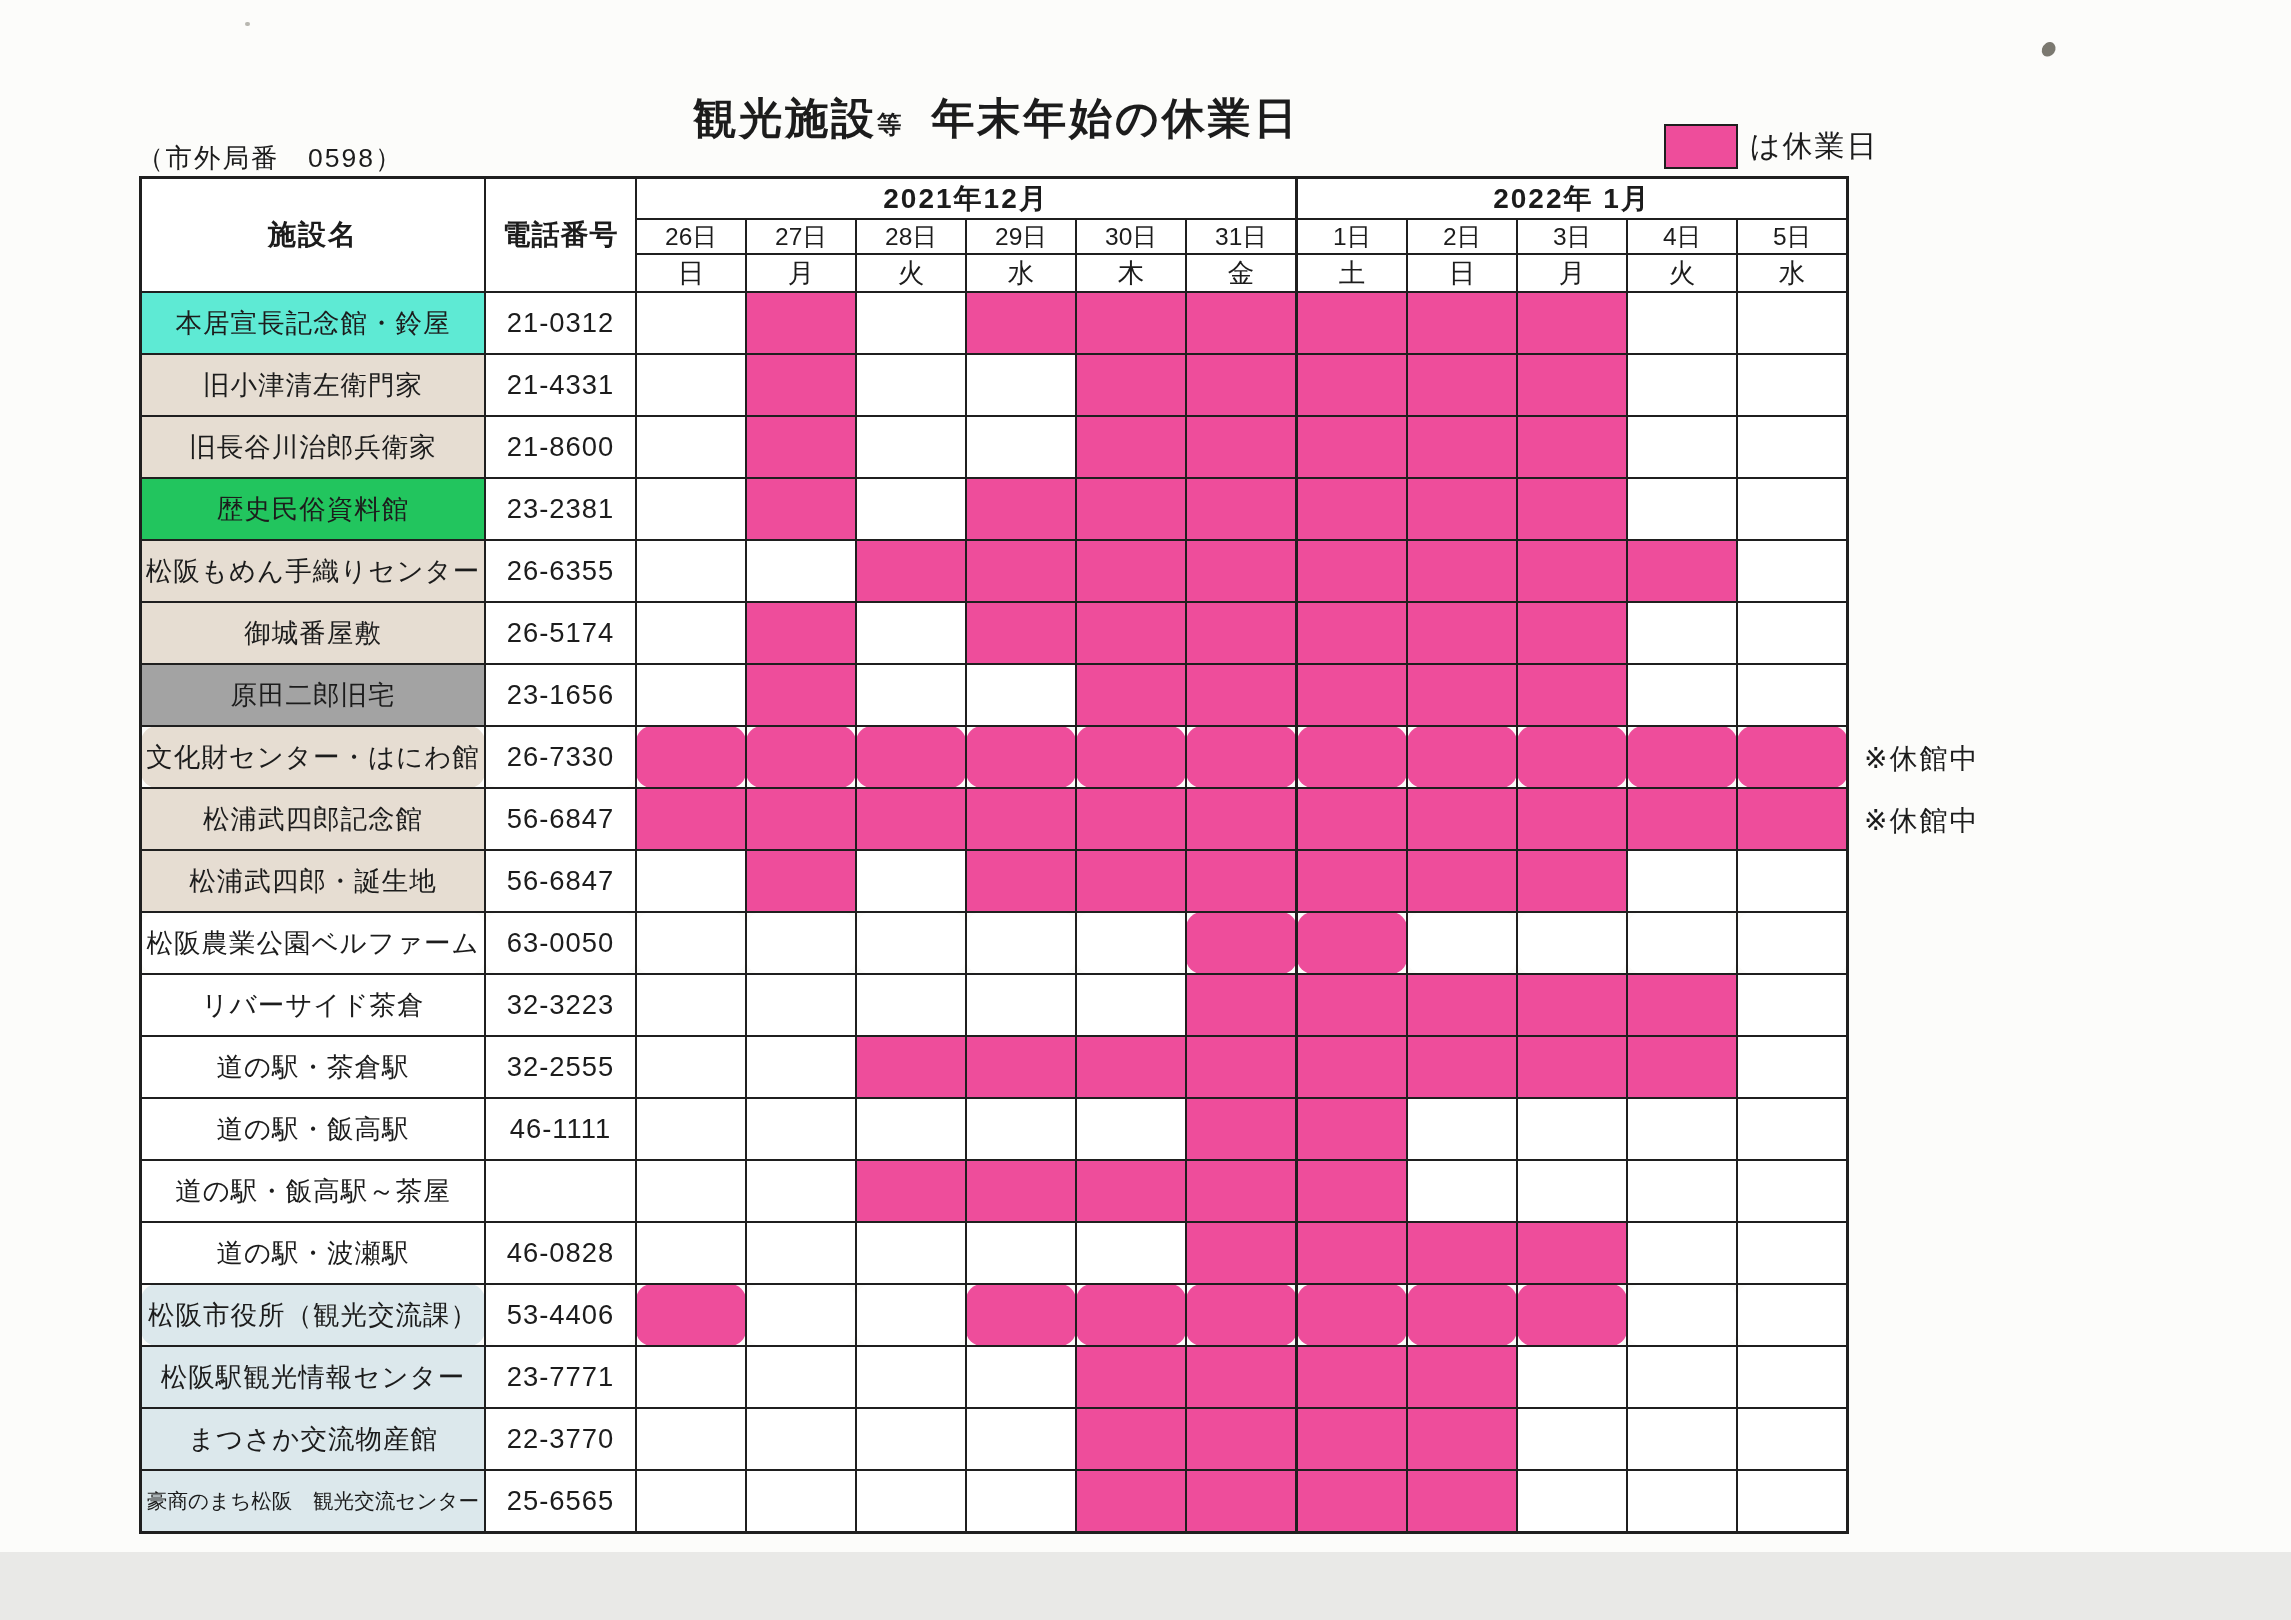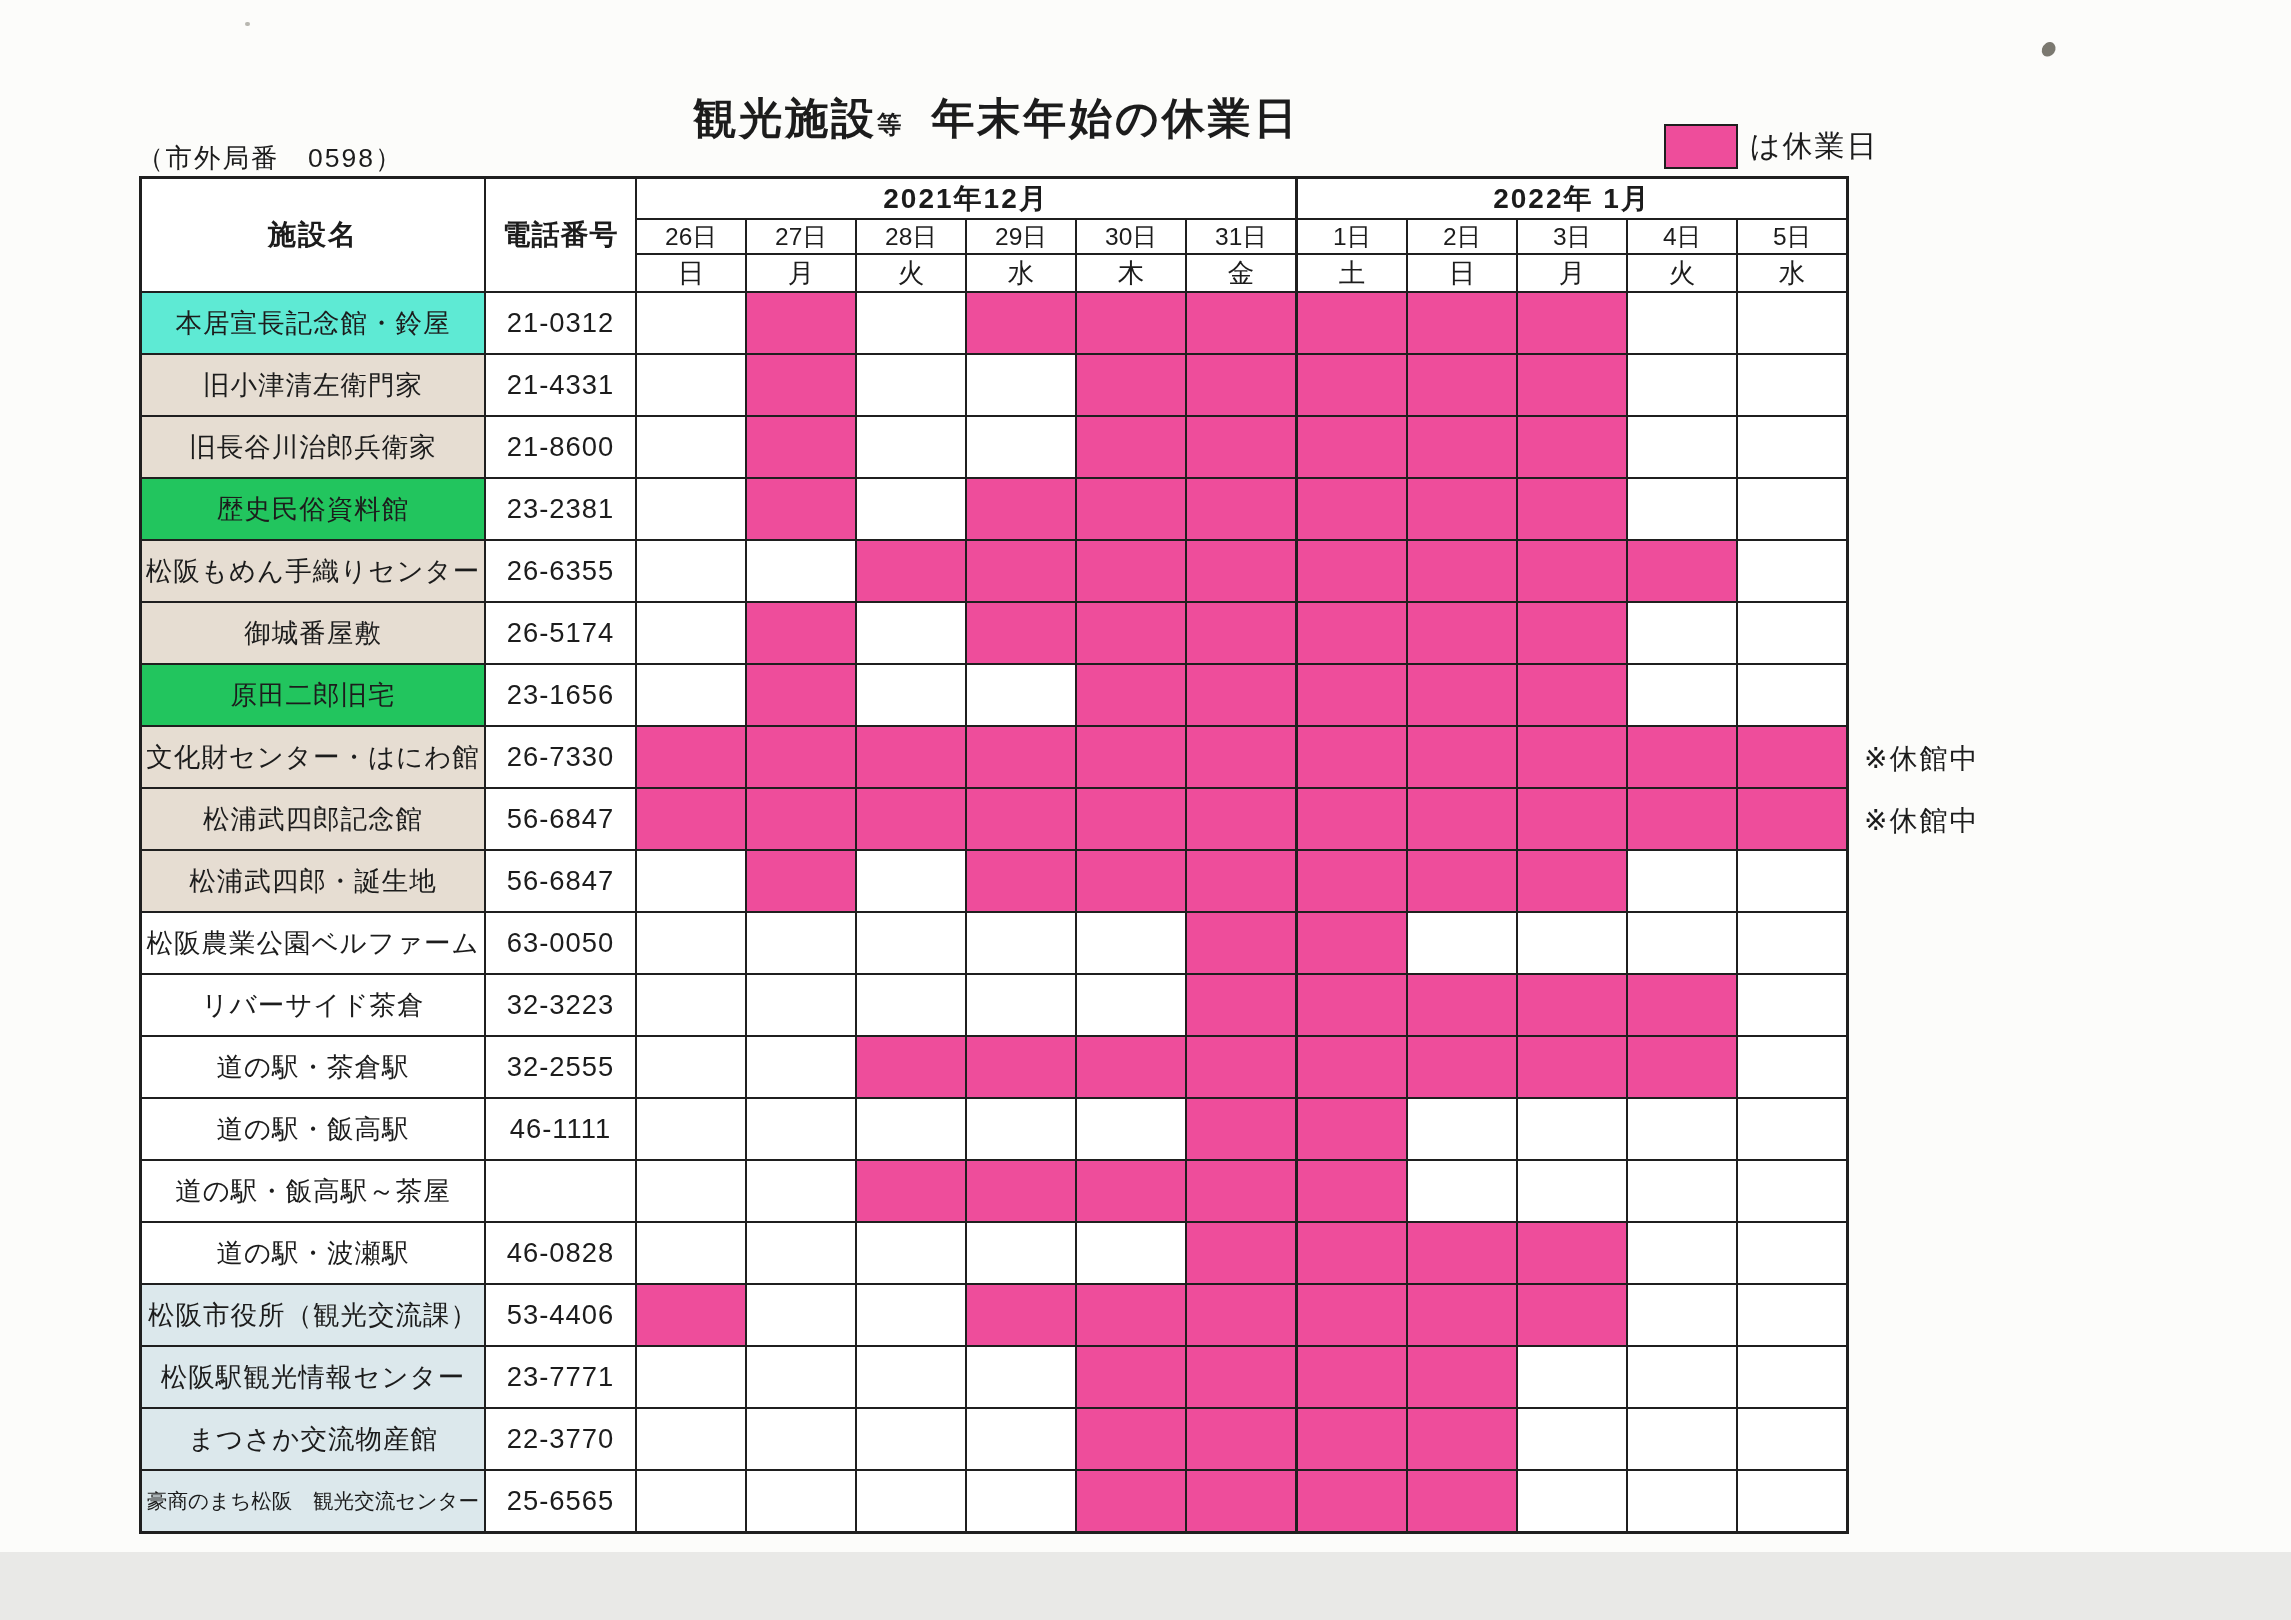"原田二郎旧宅" td.name-cell { background: #22c55e -> #a3a3a3 }
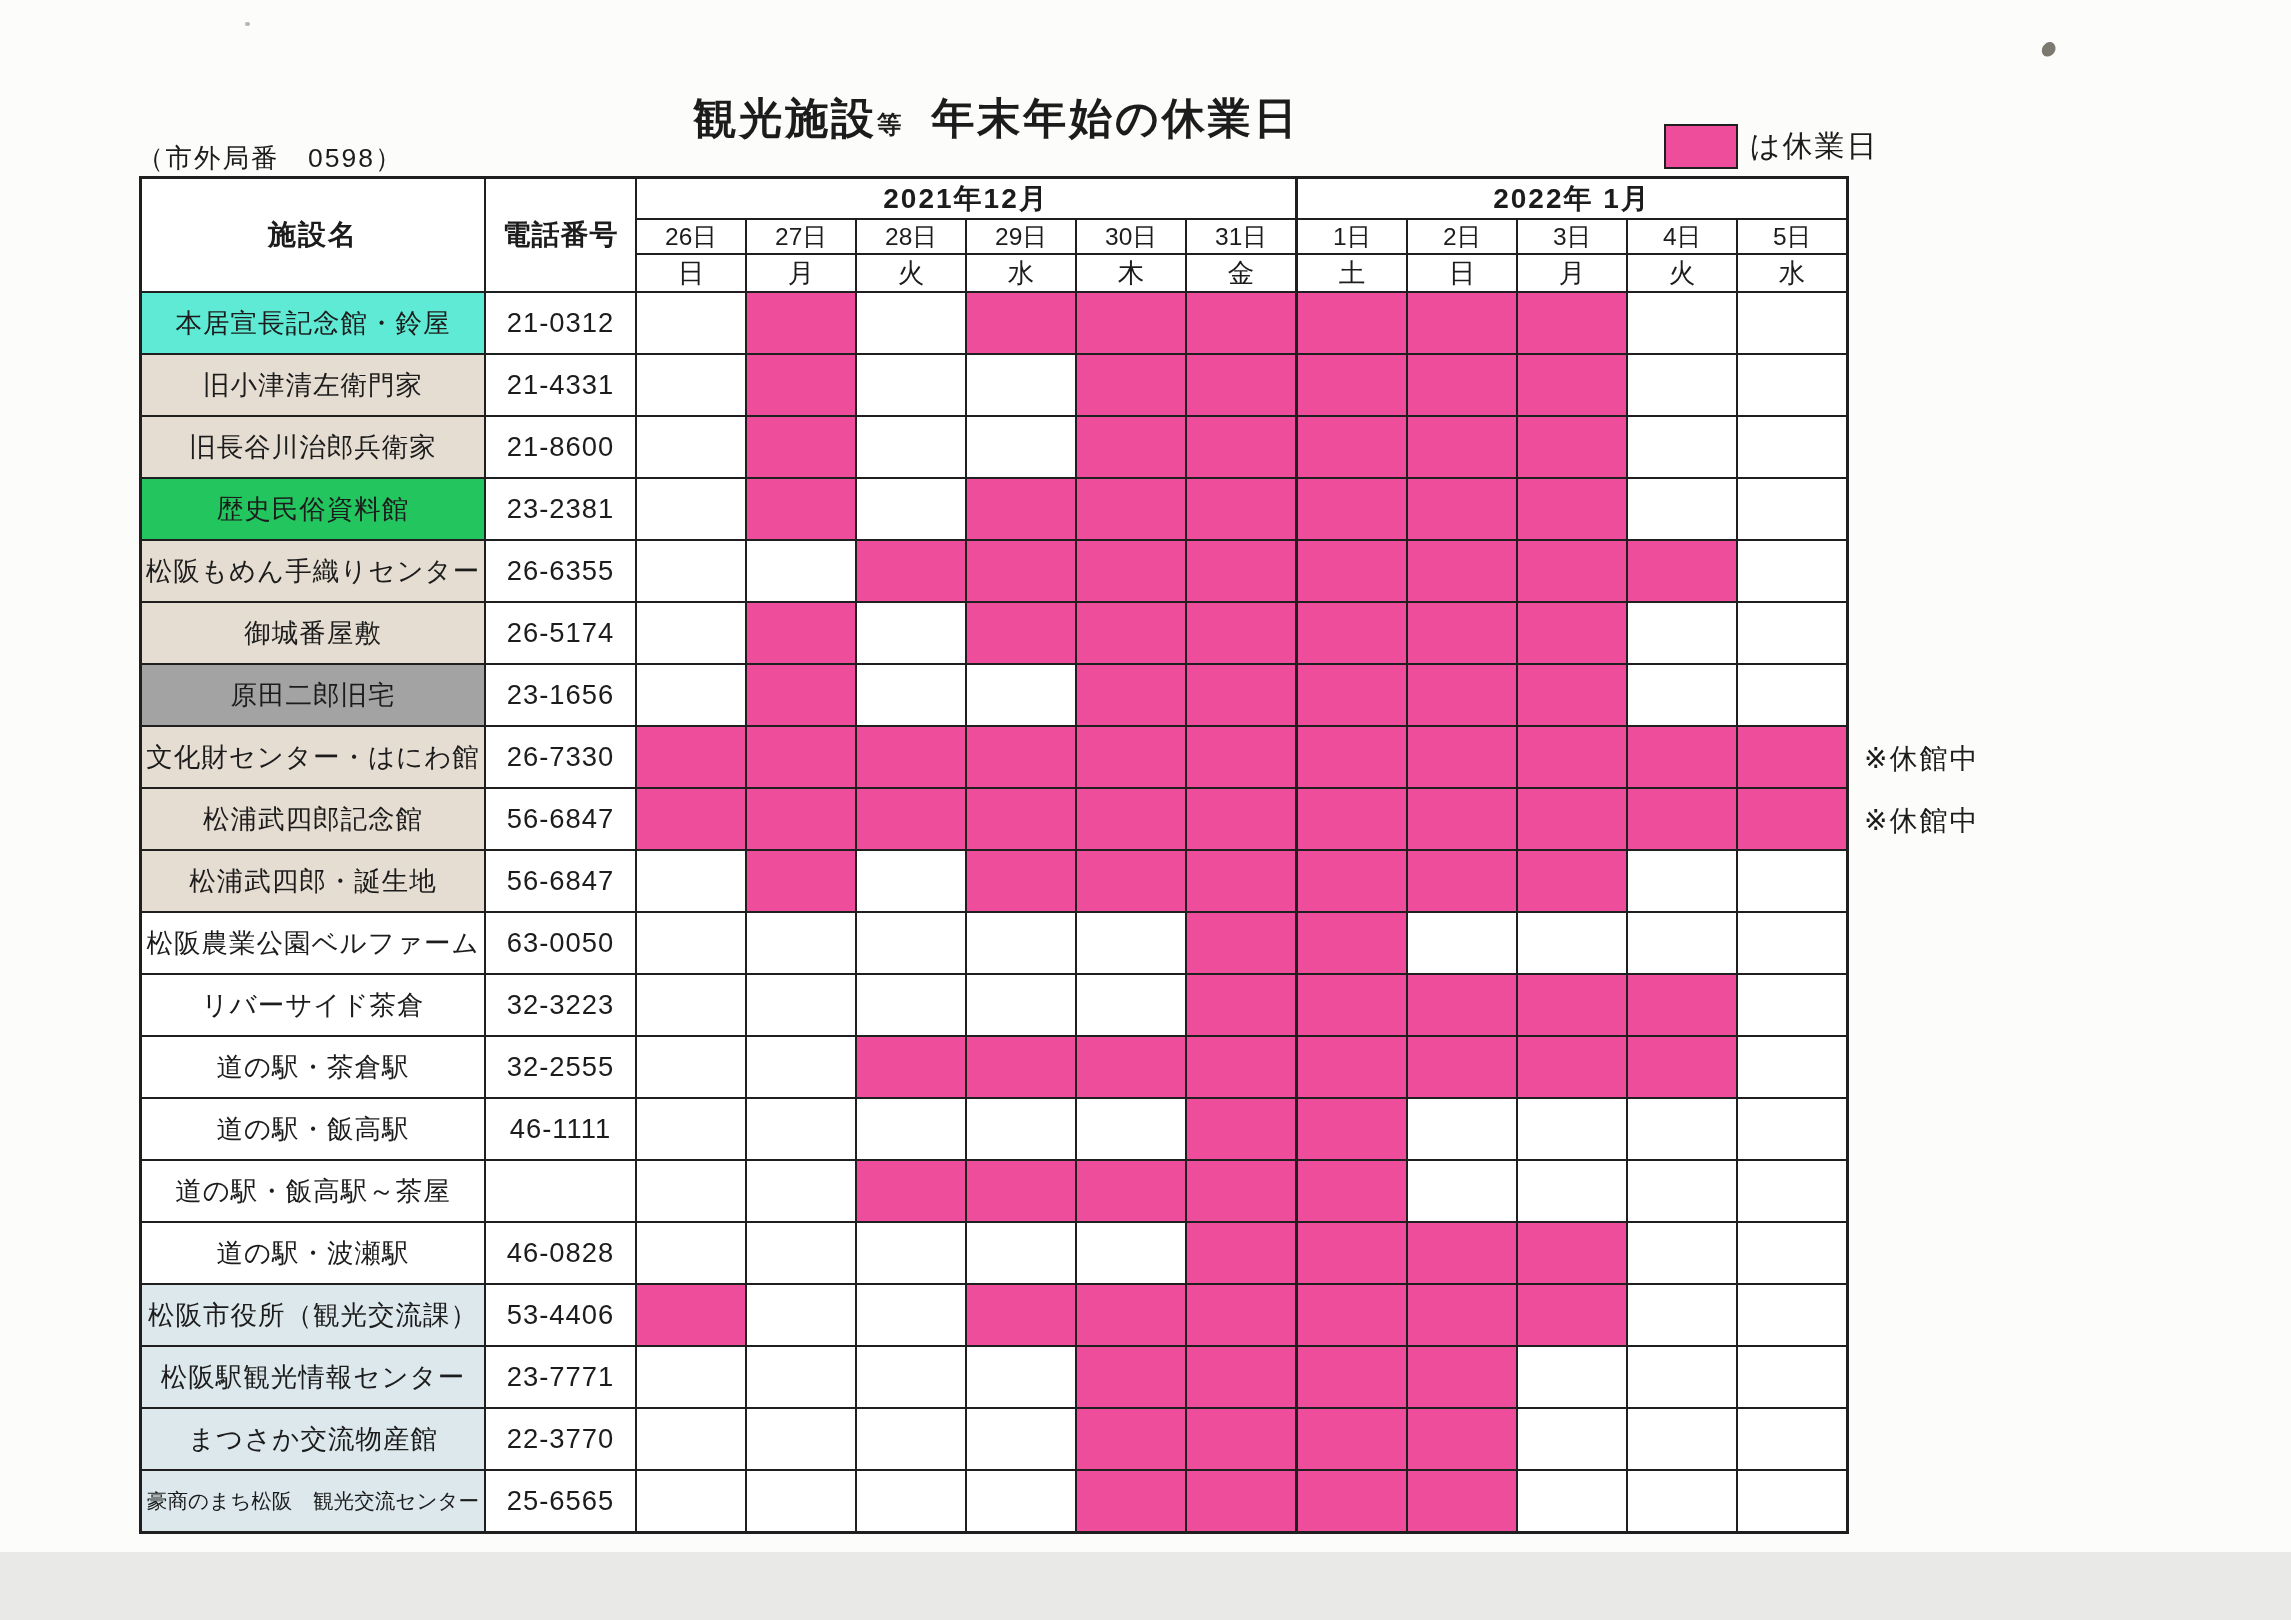"文化財センター・はにわ館" tr.separator th,tr.separator td { border-radius: none -> 16px }
